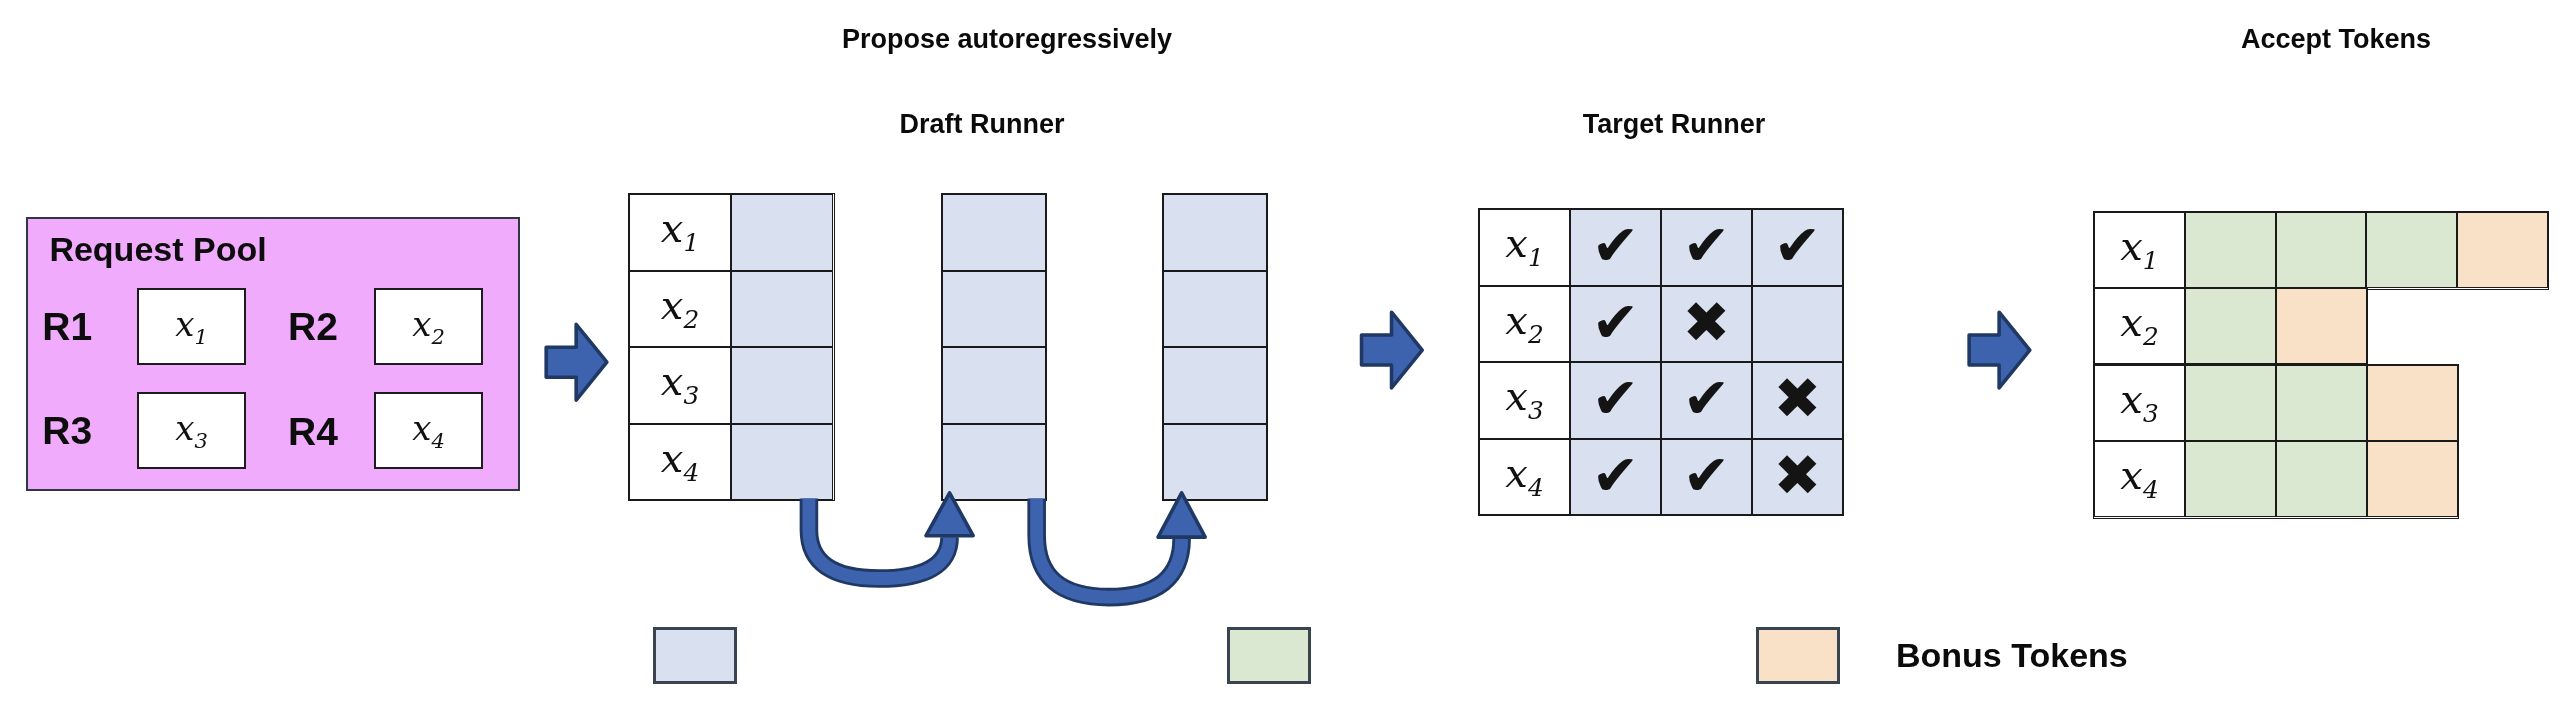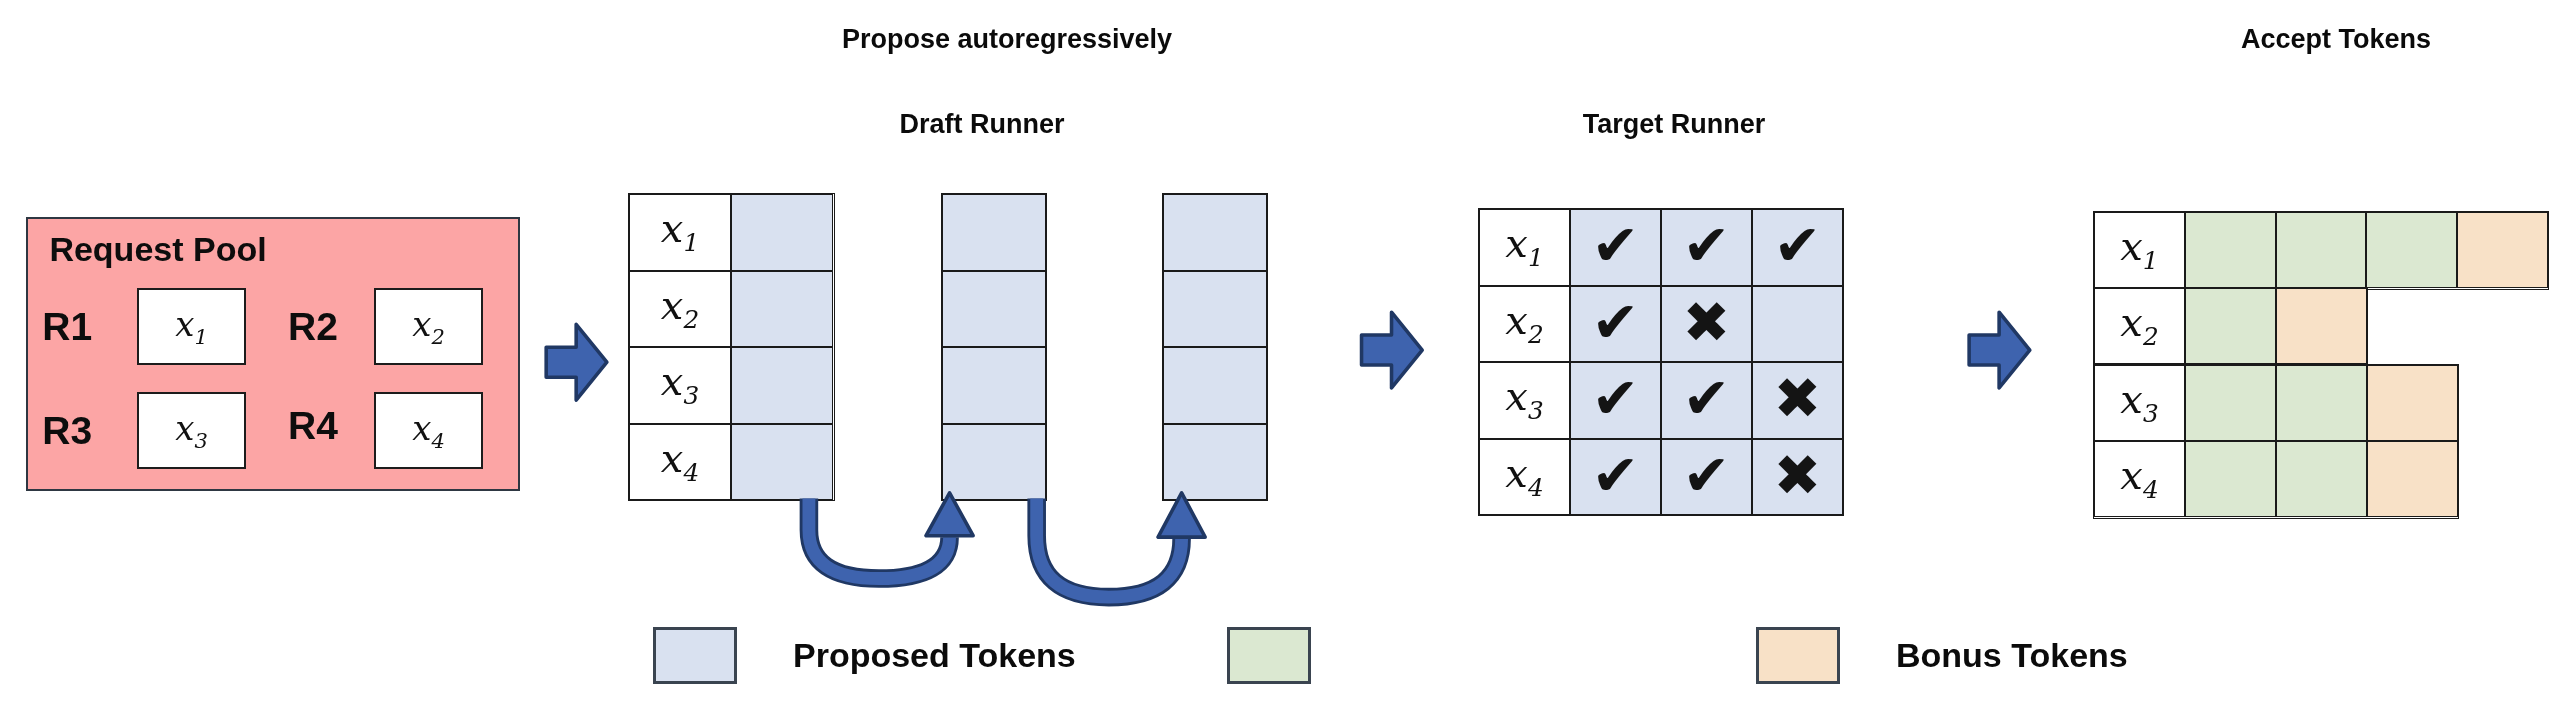"Request Pool" .pool { background: #fca5a5 -> #f0abfc }
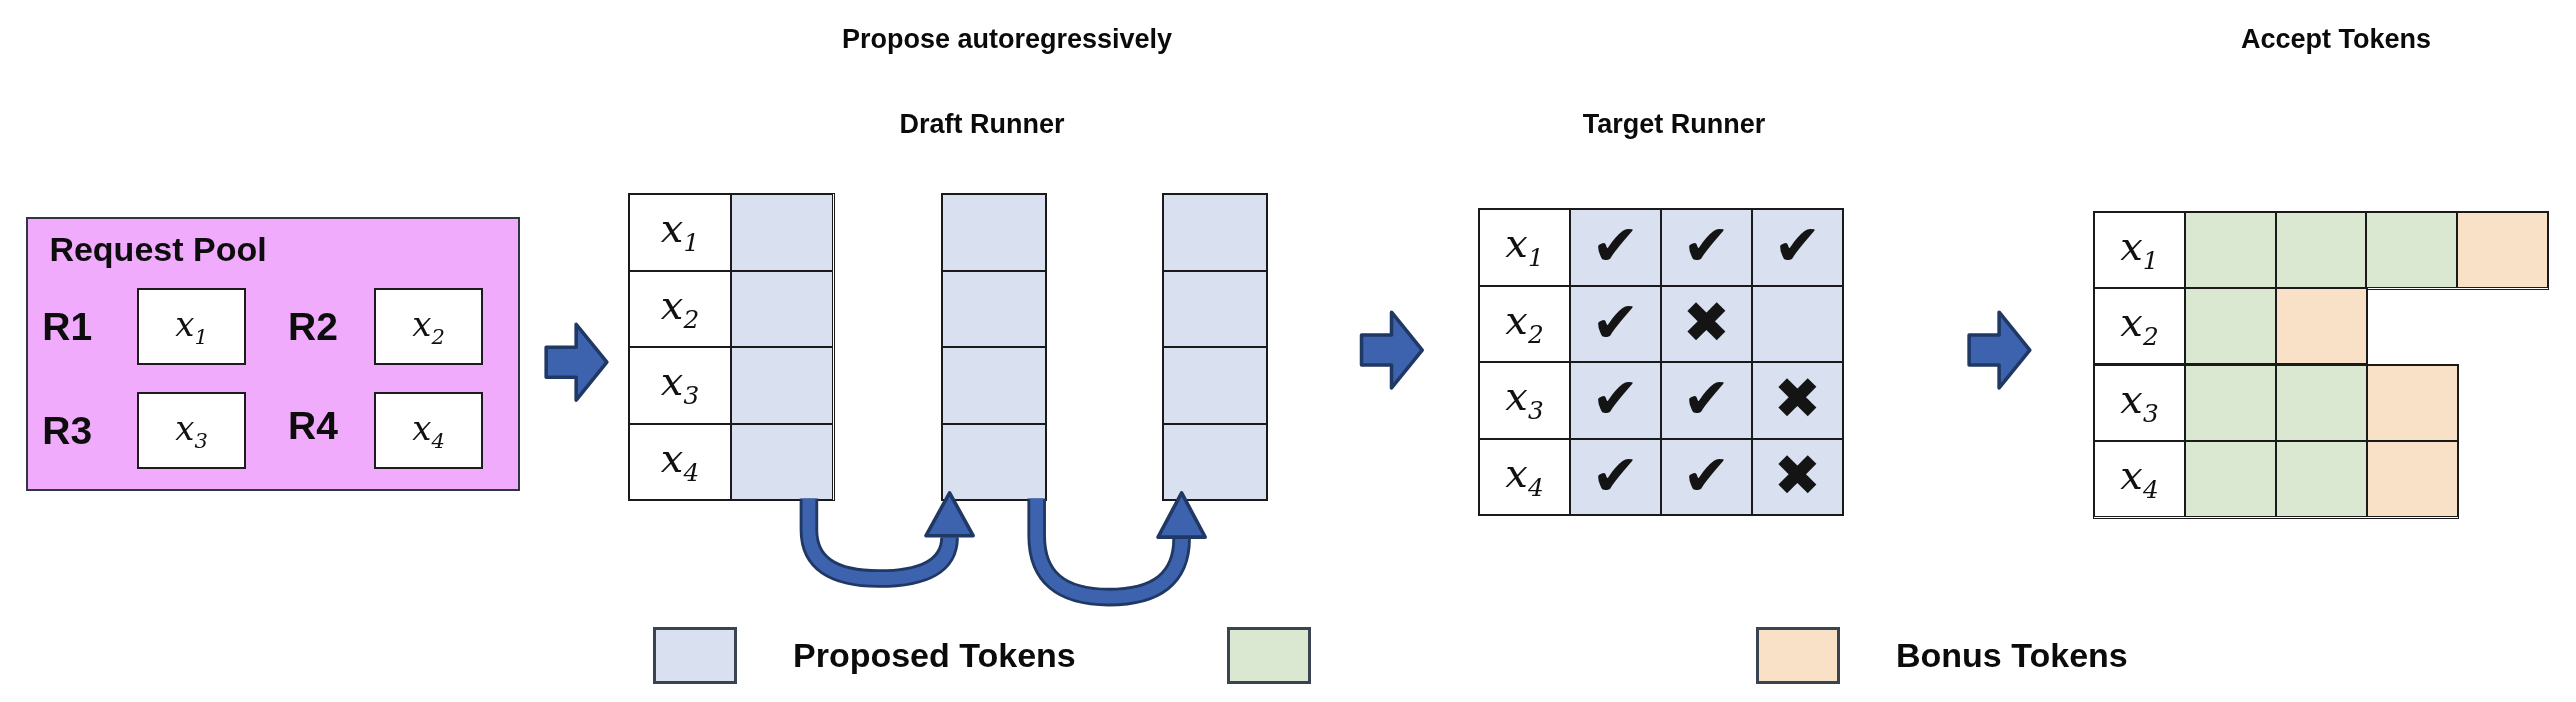"R4" div.req-label { top: 168px -> 174px }
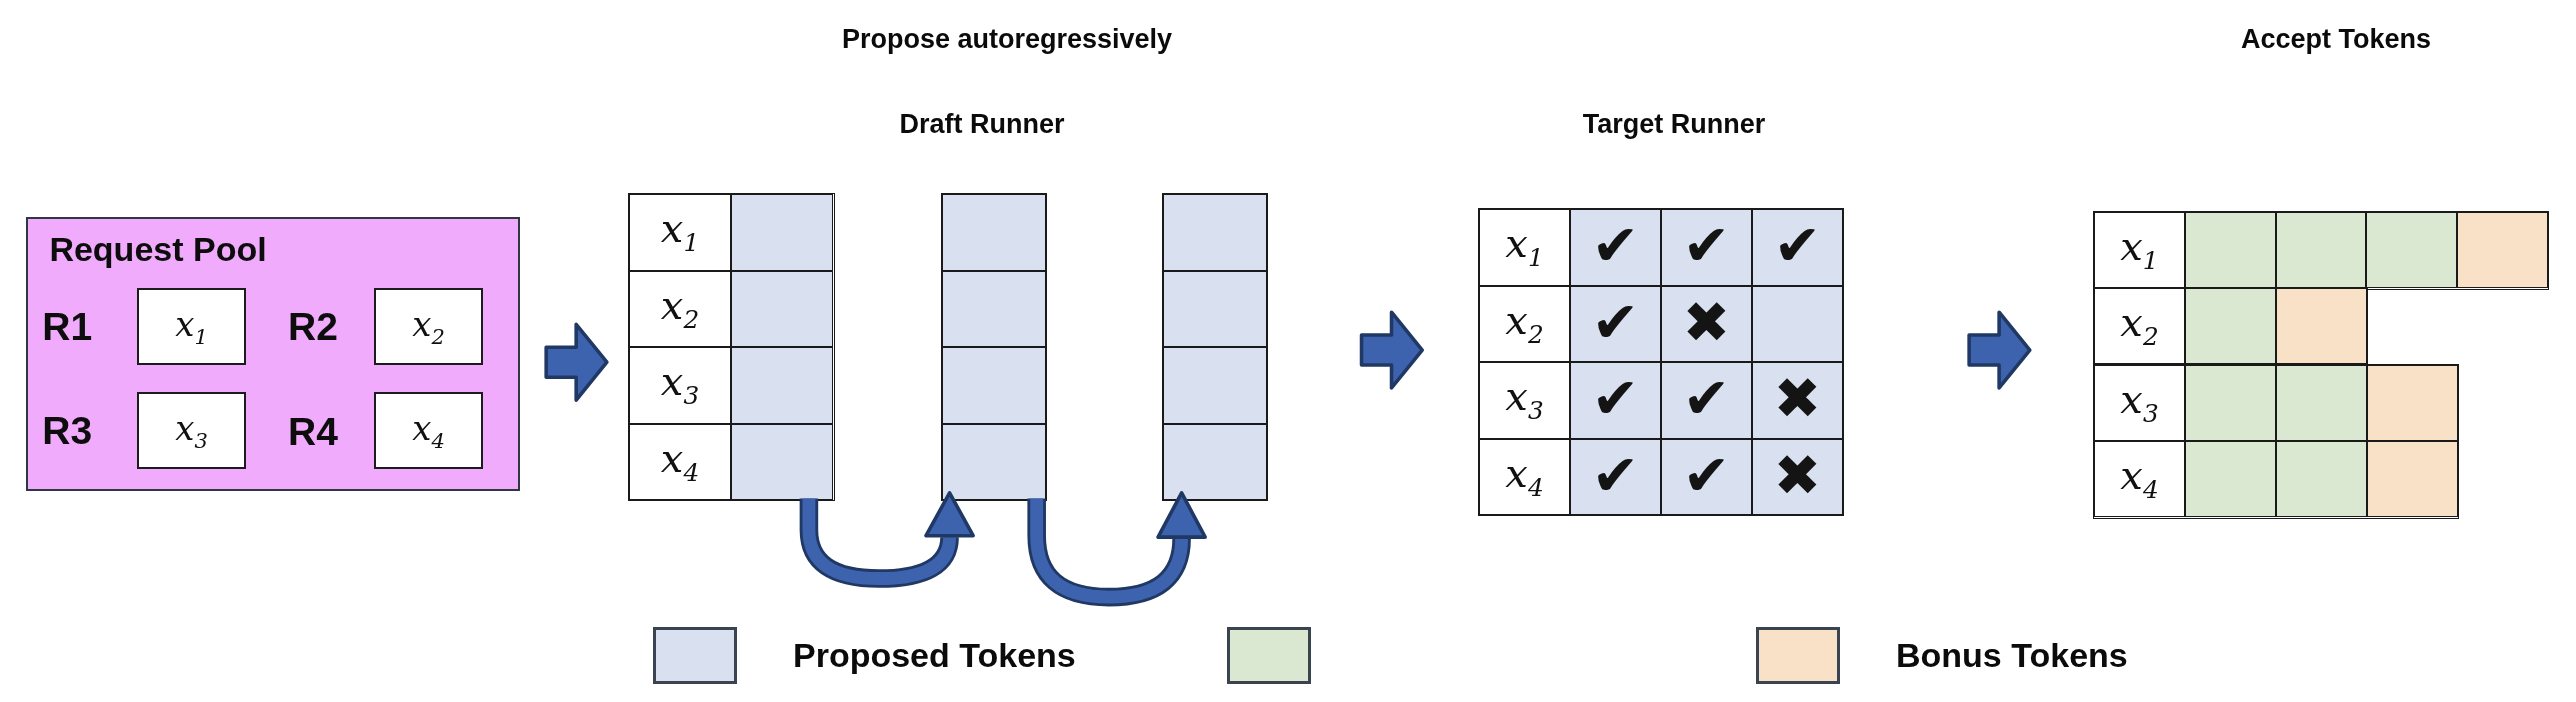"Proposed Tokens" div.legend-label { html: <div>Proposed Tokens</div> -> none }
